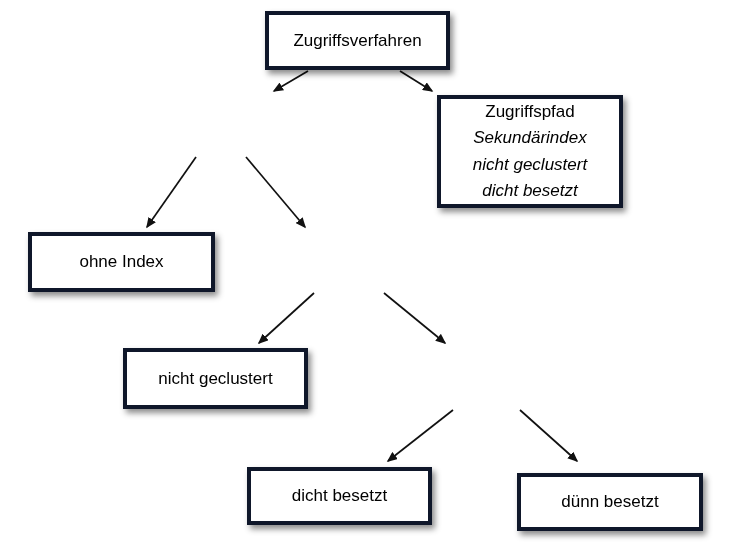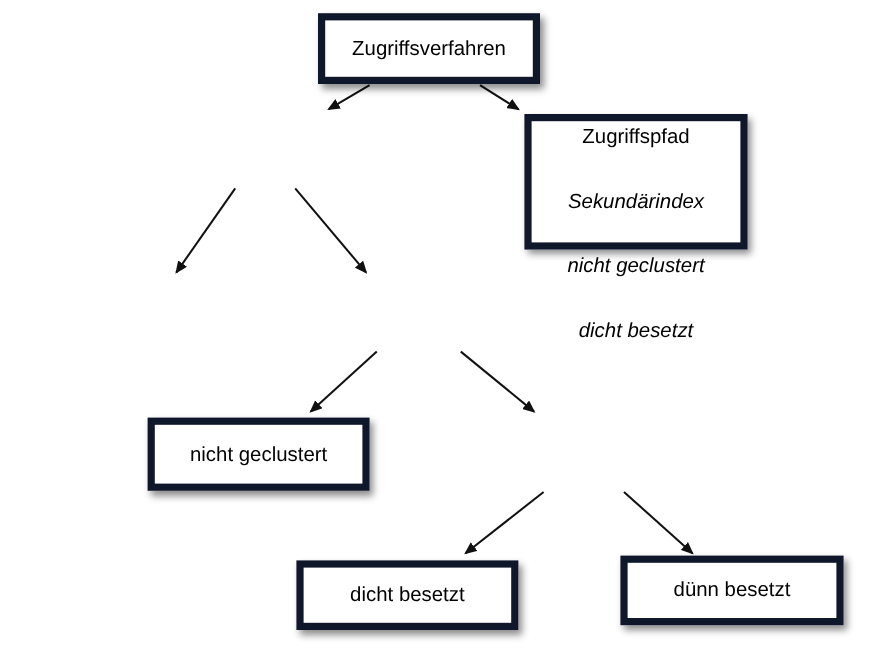"Zugriffsverfahren" .node { border: 6px solid #0f172a -> 4px solid #0f172a }
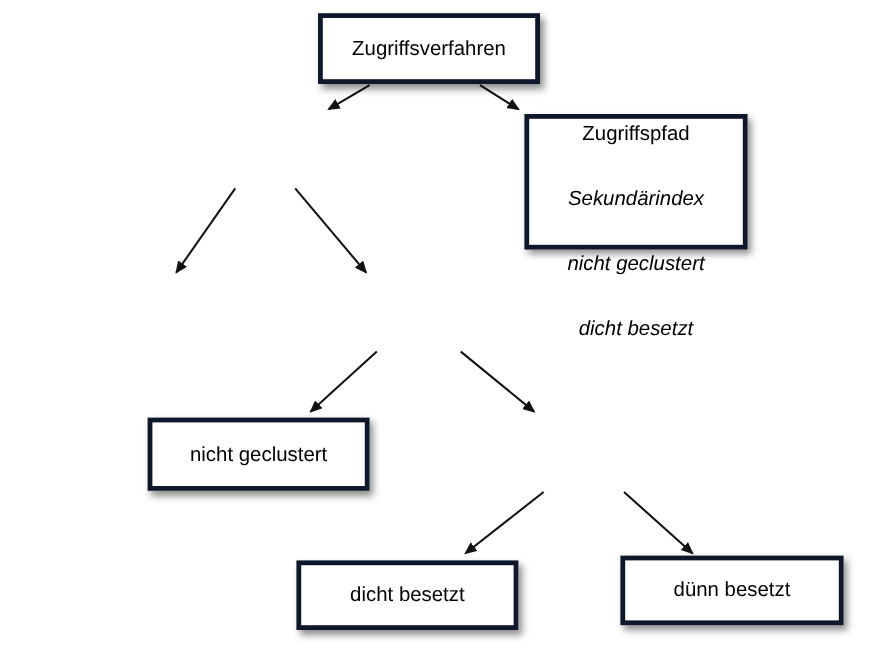"Sekundärindex" .node .italic { margin-top: 28px -> none }
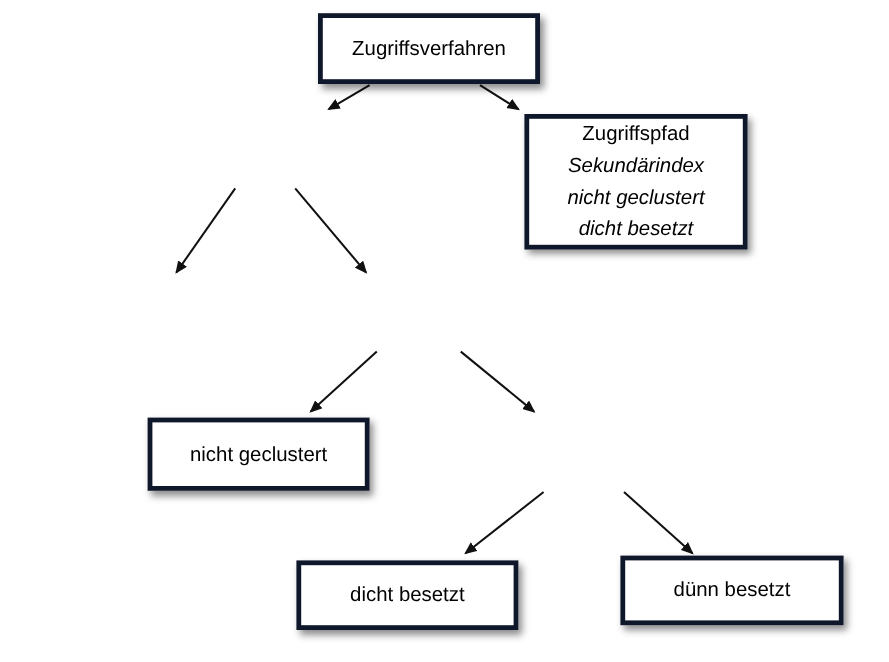"ohne Index" div.node { html: none -> <div> <span>ohne Index</span> </div> }
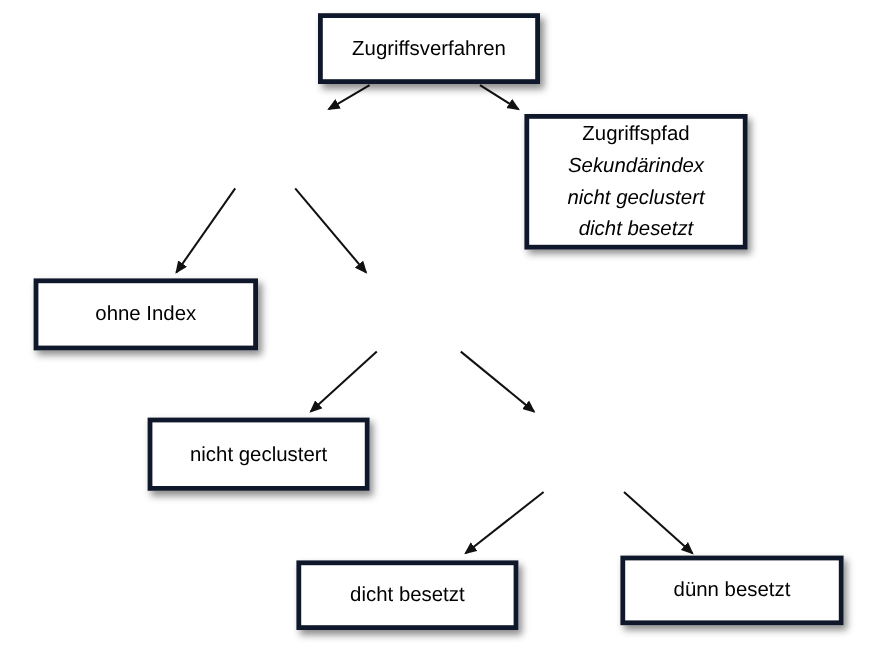"dünn besetzt" div.node { top: 463px -> 473px }
